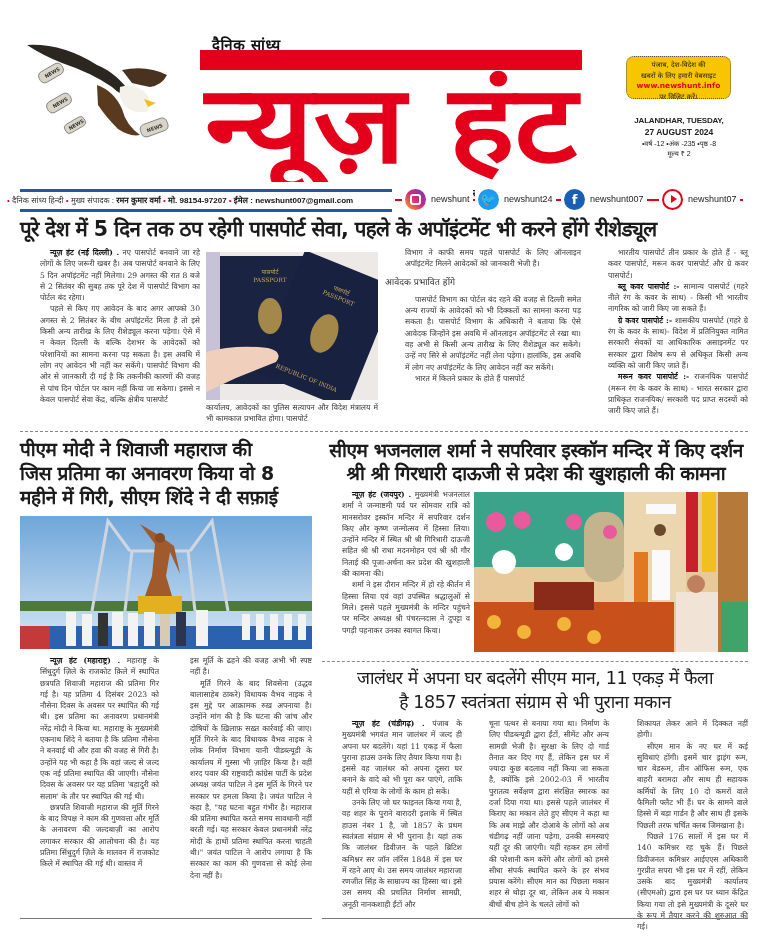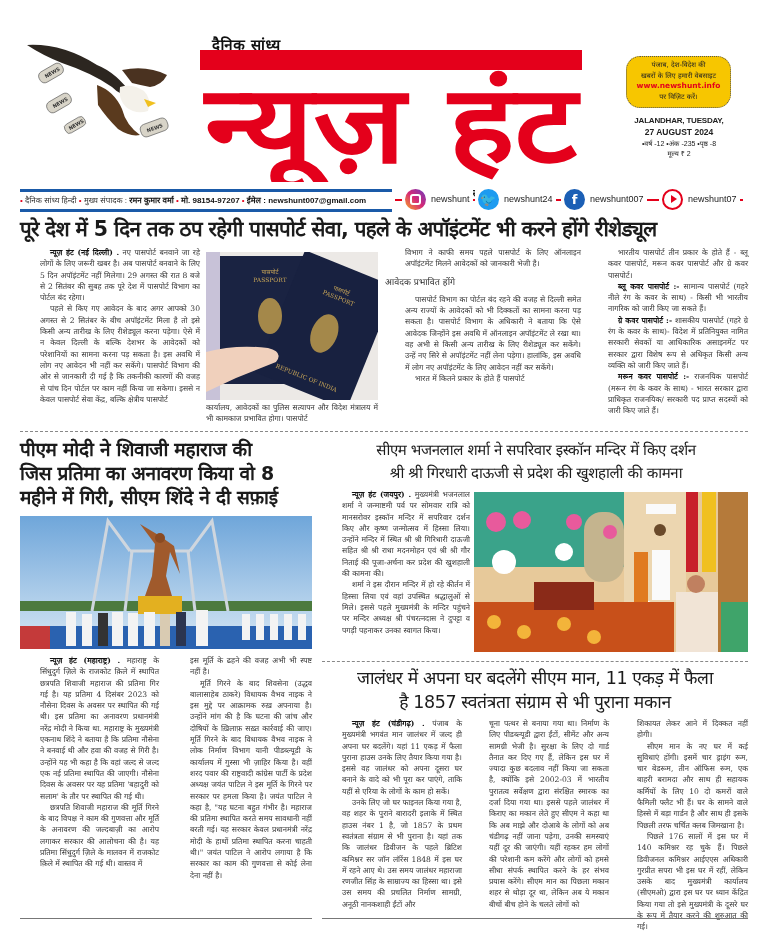"पंजाब, देश-विदेश की" .promo { border-radius: 14px -> 8px; height: 52px -> 43px }
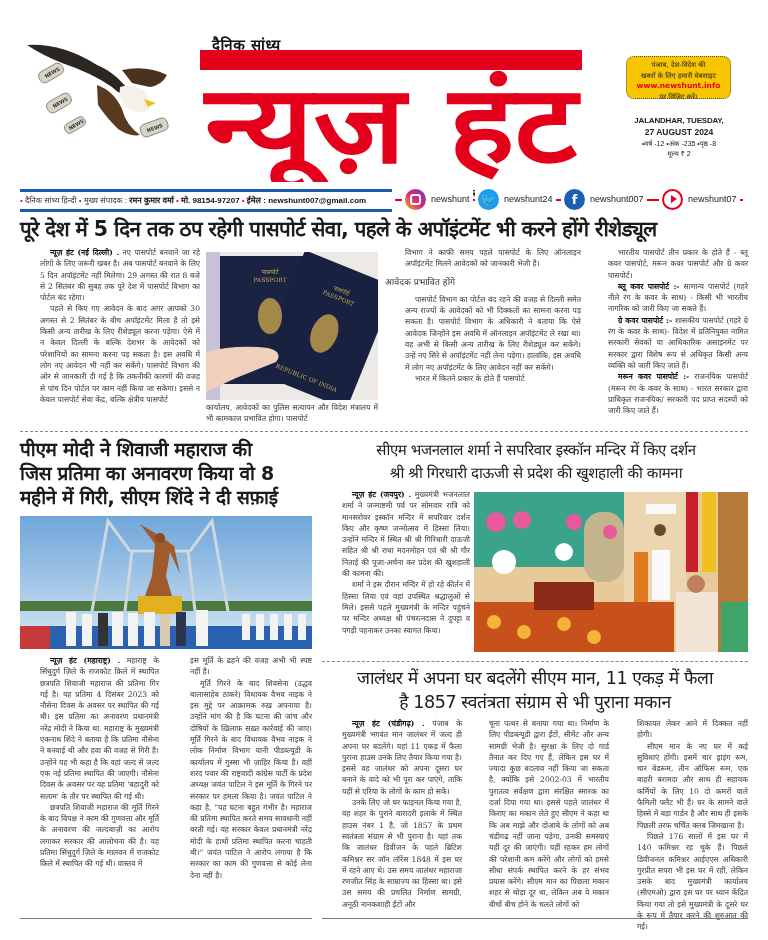"• दैनिक सांध्य हिन्दी •" .infobar { left: 20px -> 7px }
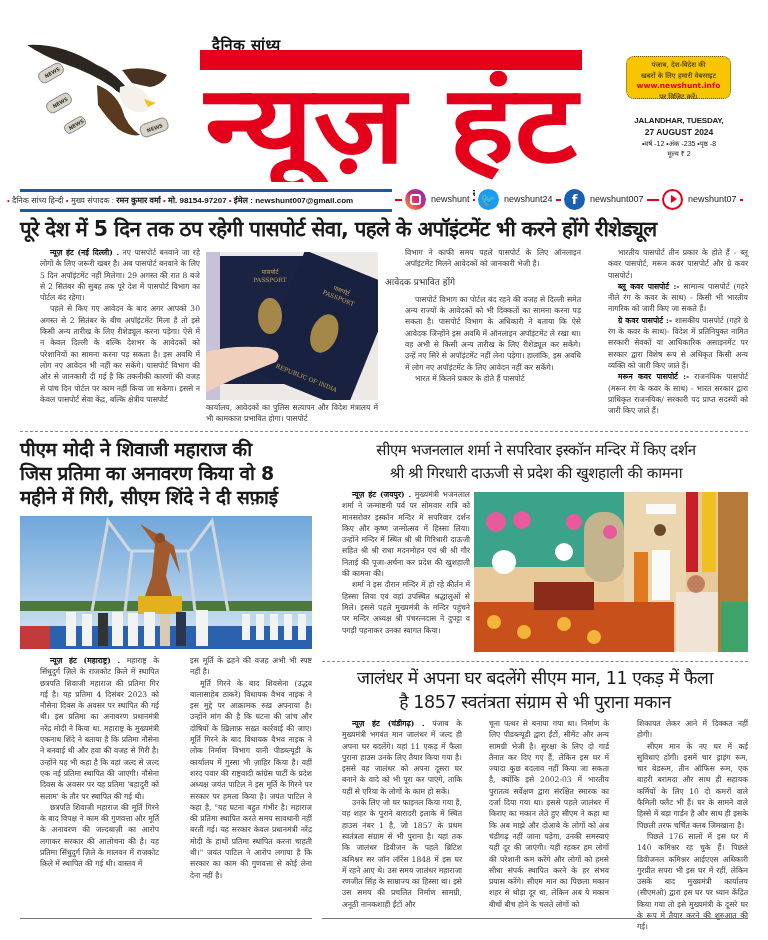"सीएम भजनलाल शर्मा ने सपरिवार" div.h1 { font-size: 15px -> 19px; font-weight: normal -> bold }
